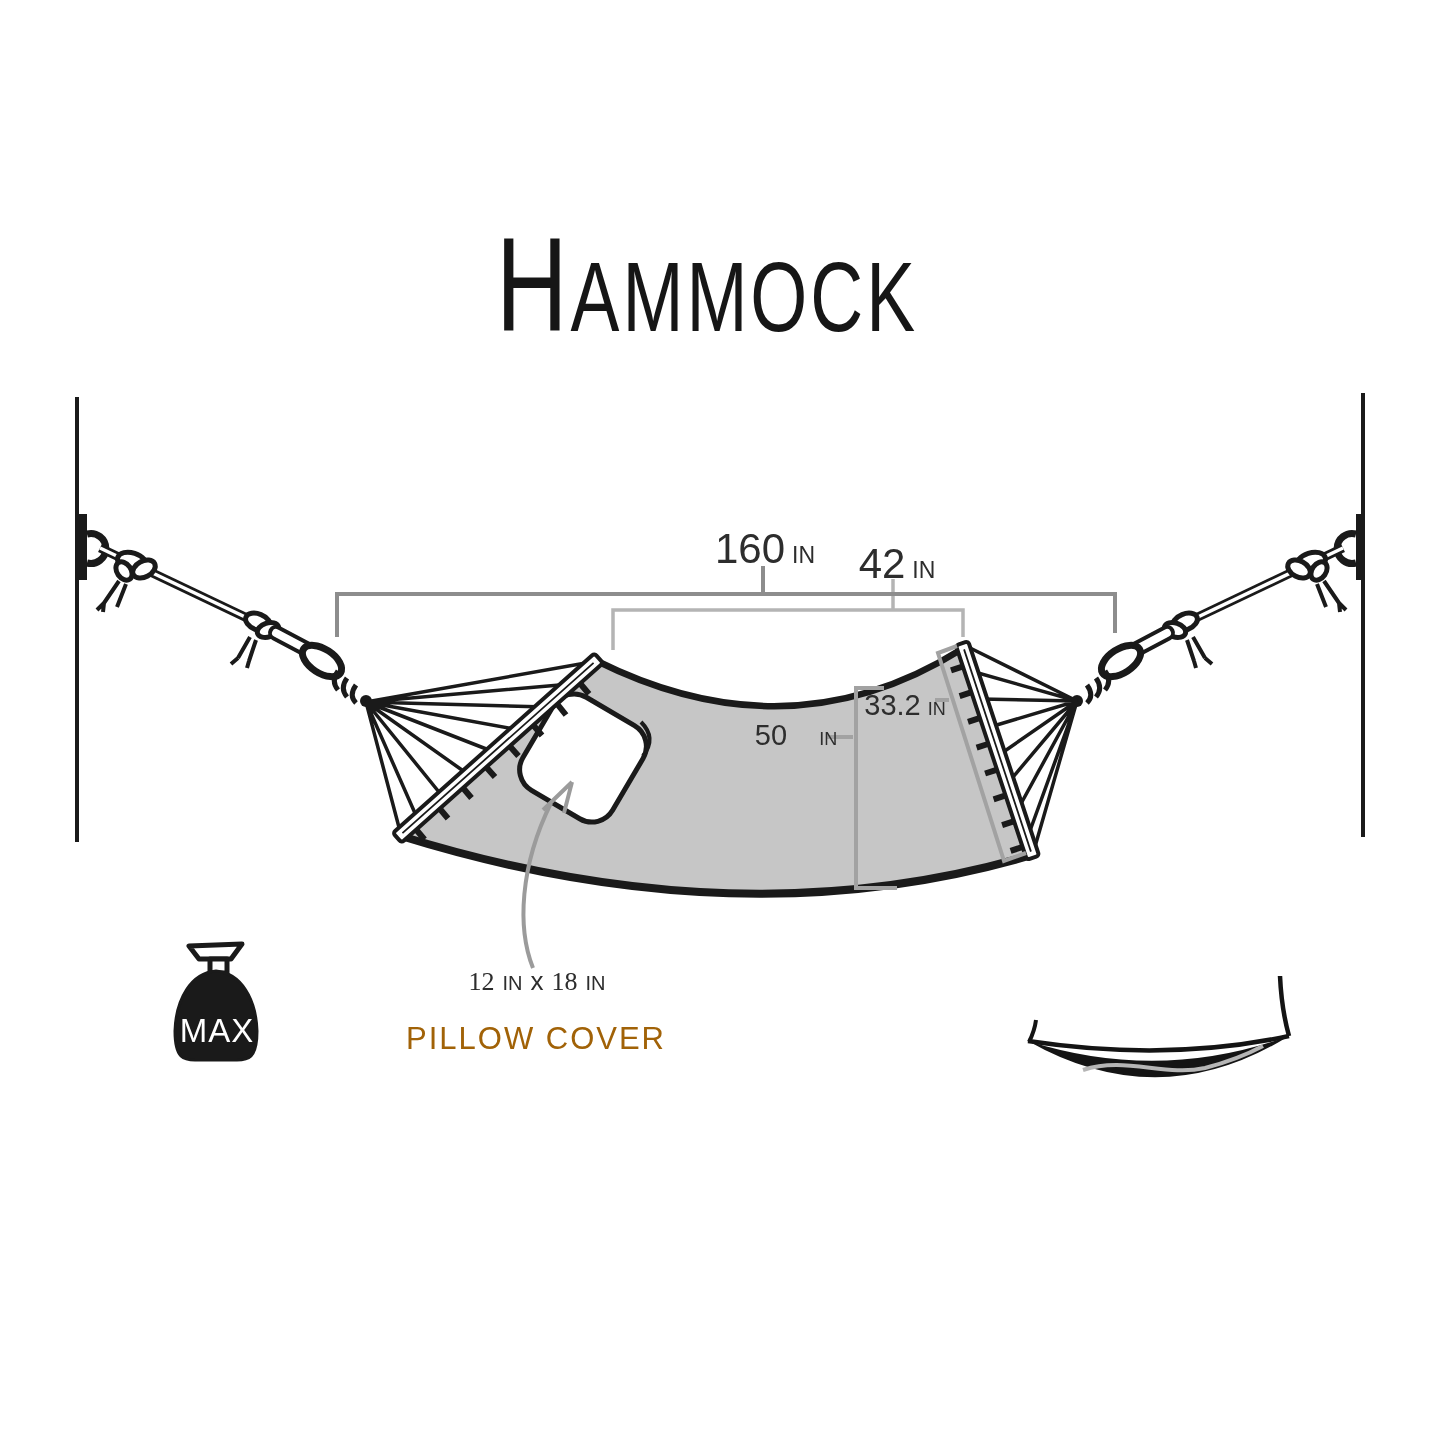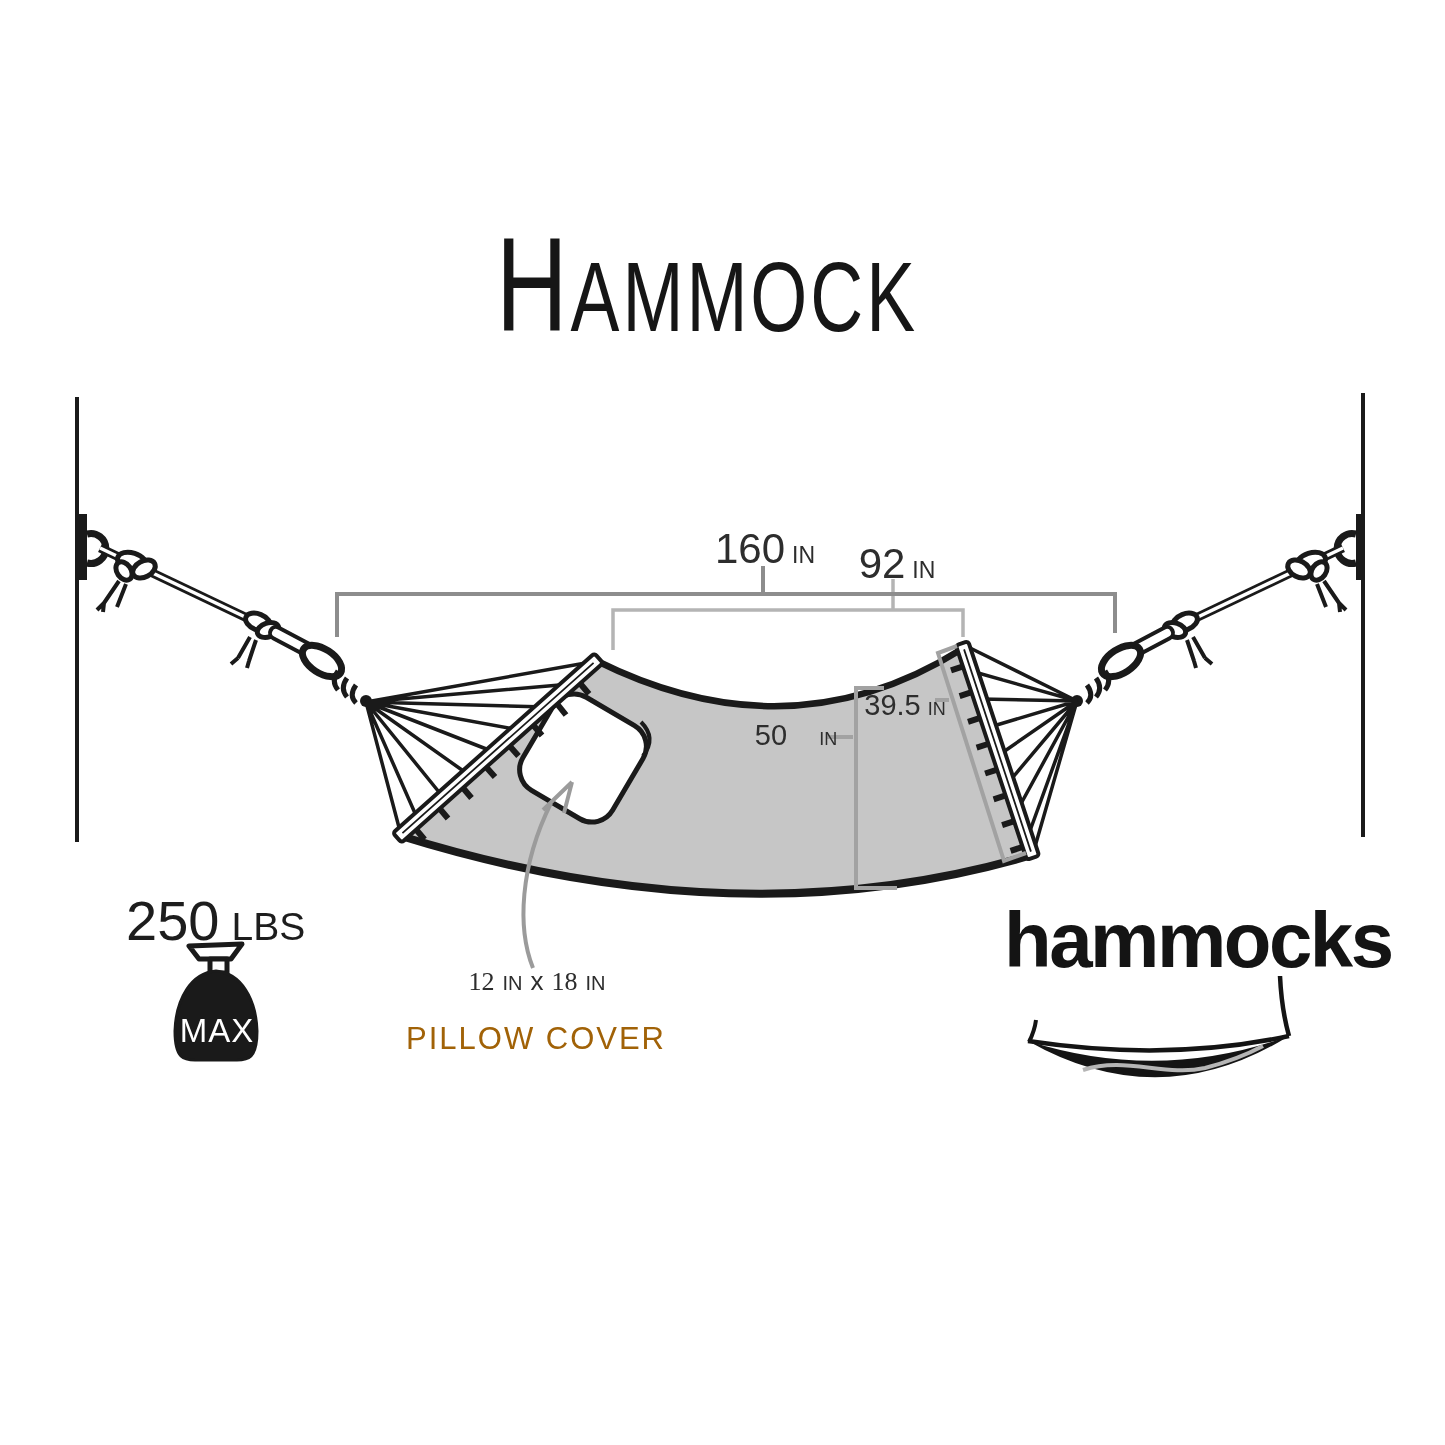"92" span.v { text: 92 -> 42 }
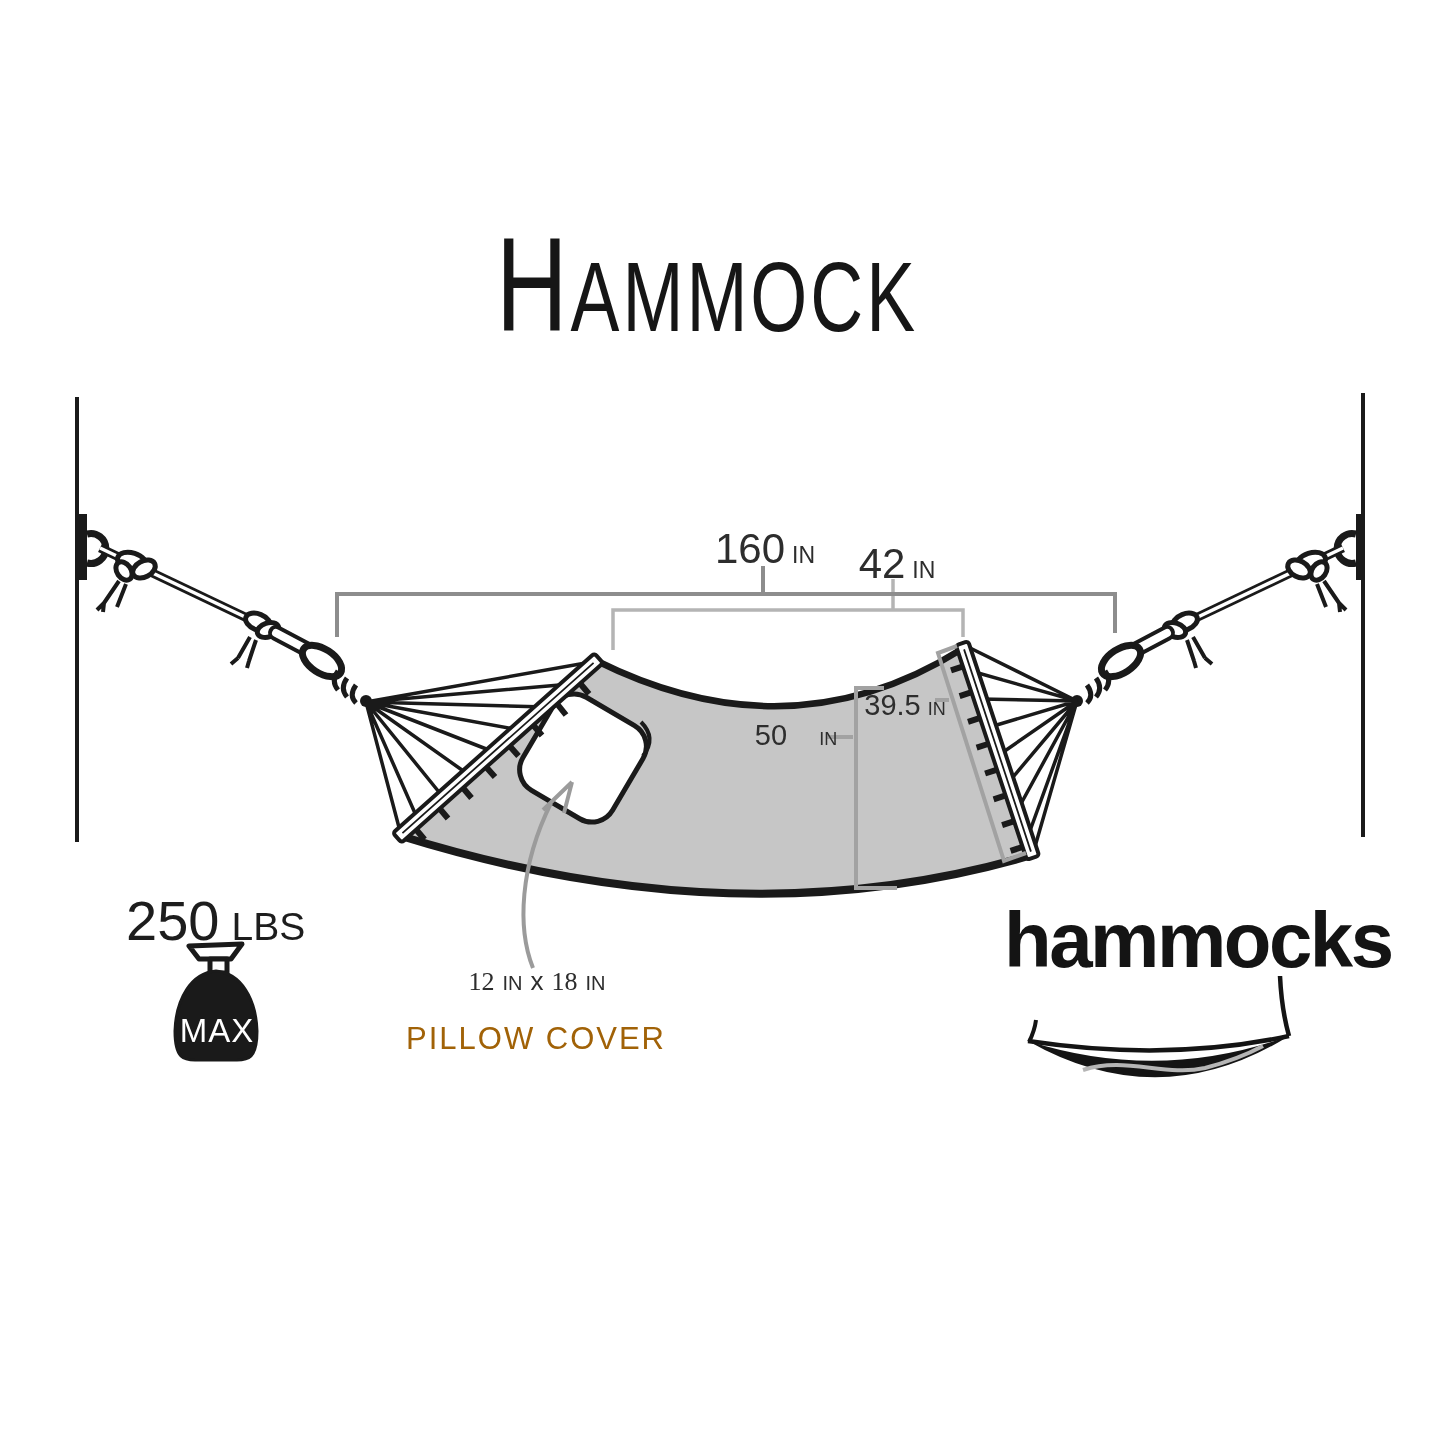"39.5" span.v { text: 39.5 -> 33.2 }
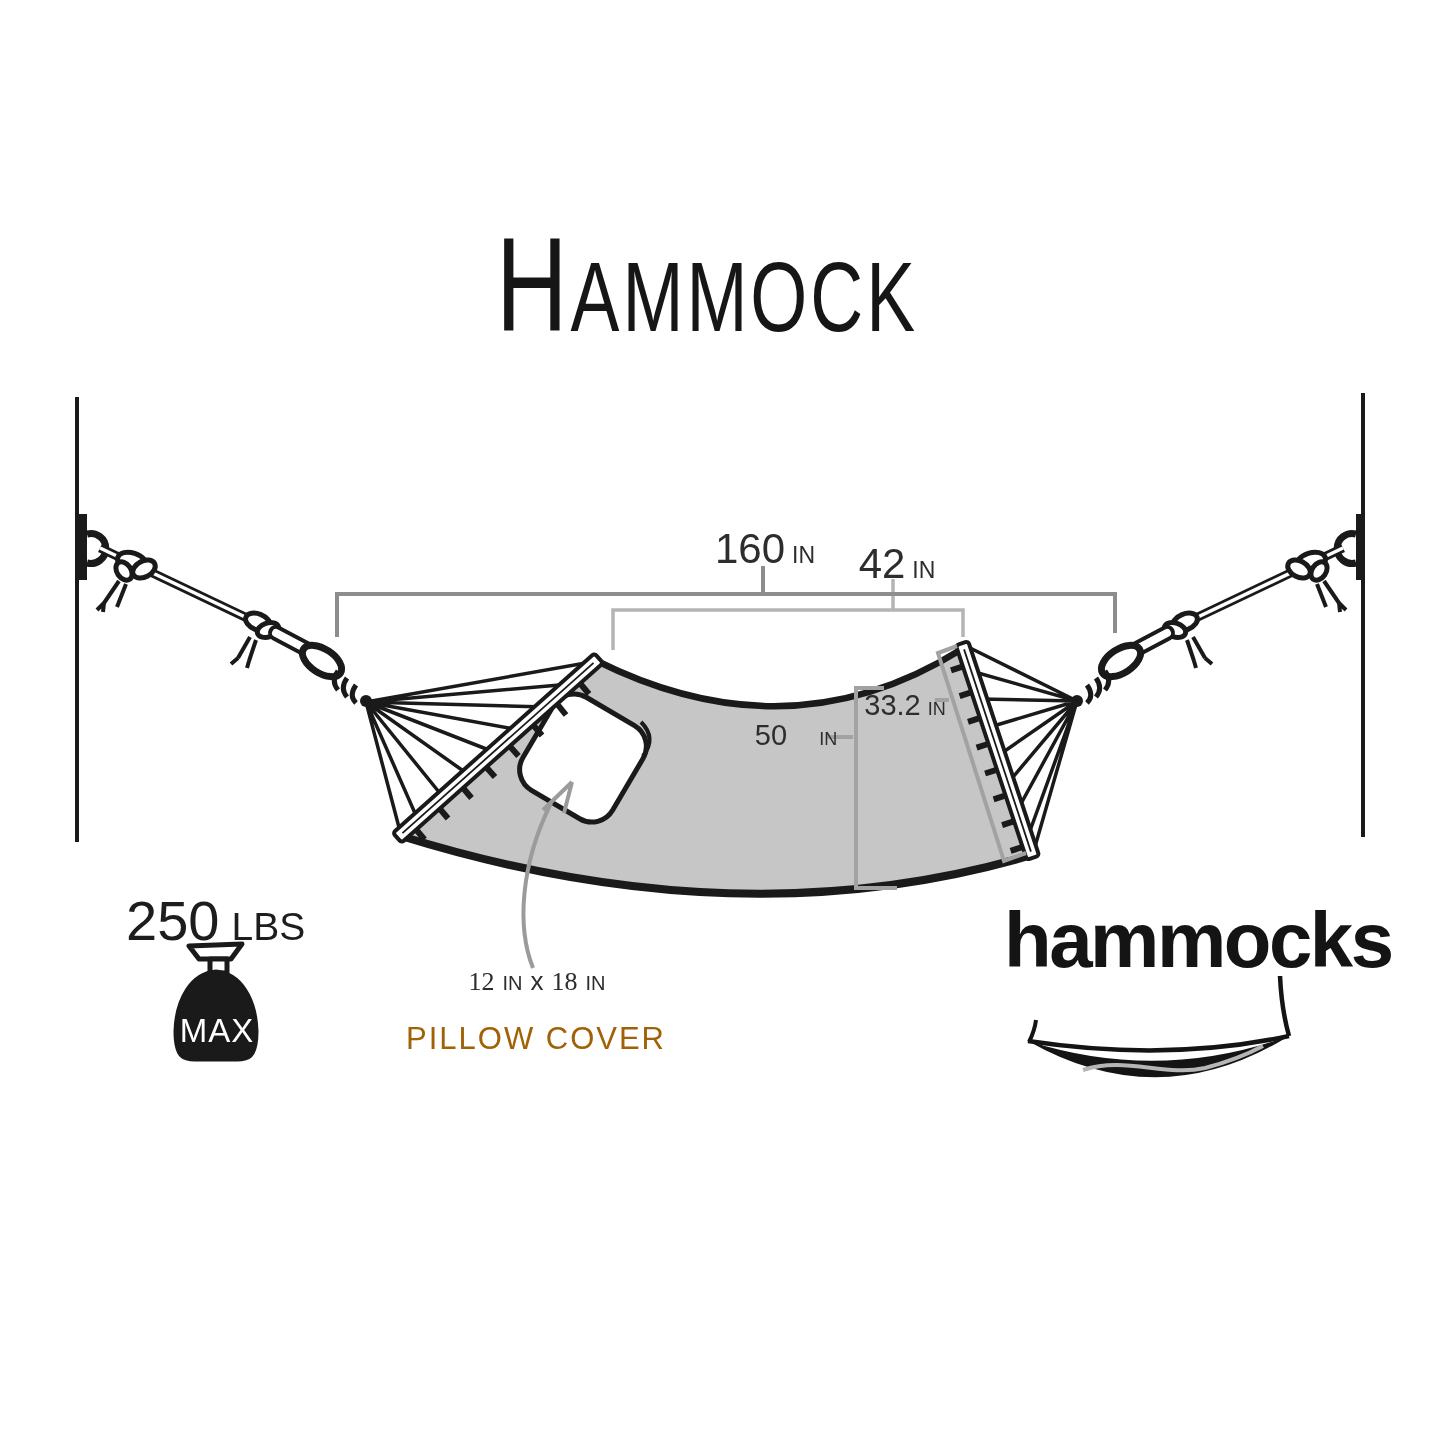"250" div.abs { html: <div> <span>250</span> <span>LBS</span> </div> -> none }
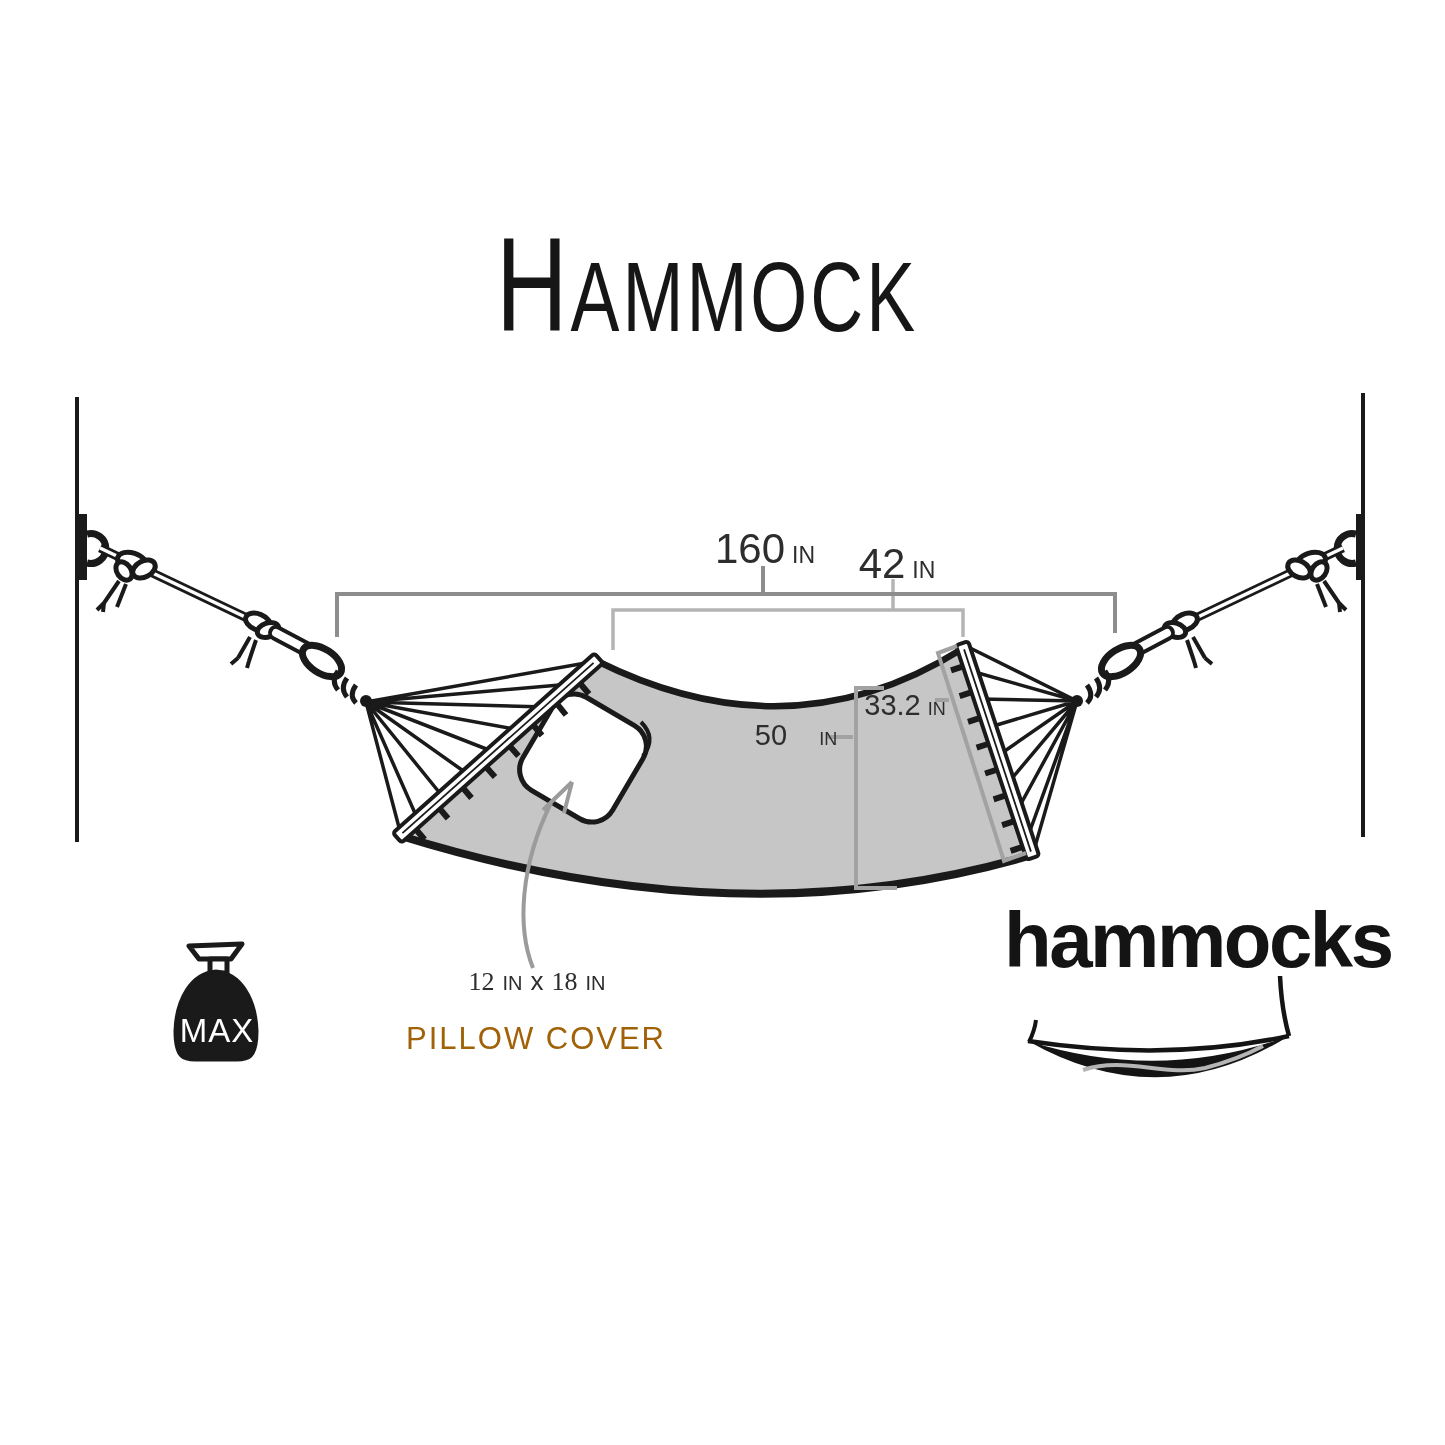"hammocks" div.b2 { html: <div>hammocks</div> -> none }
